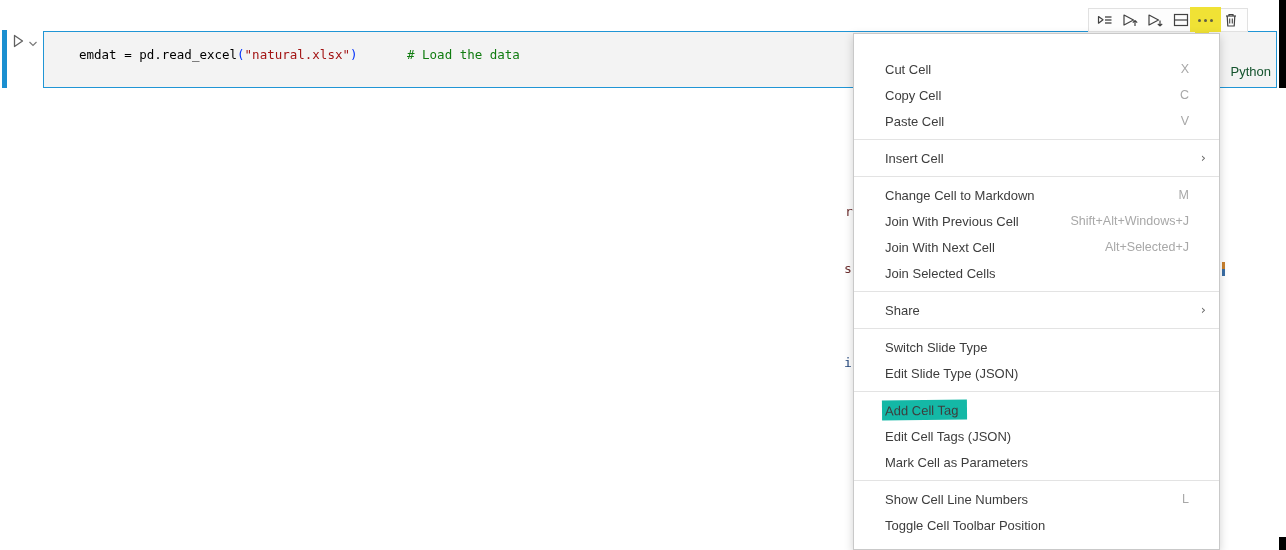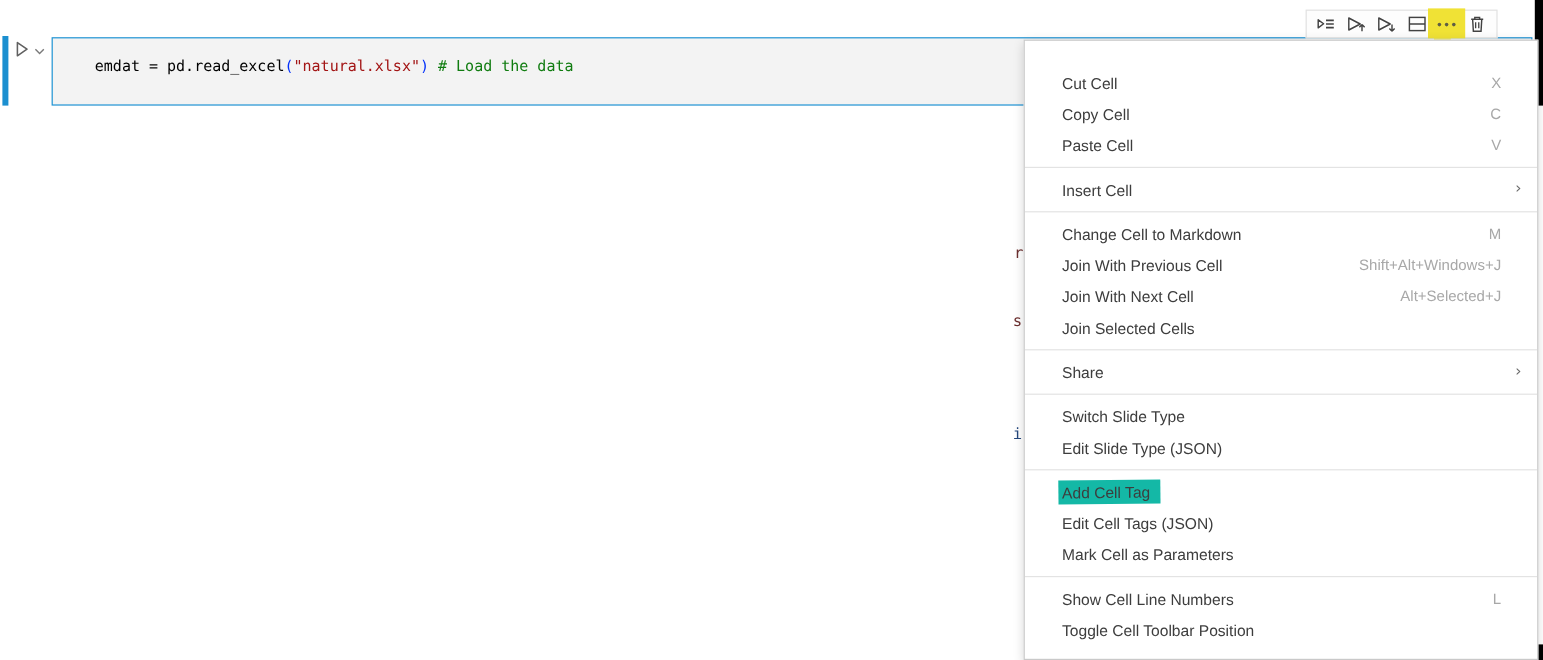"# Load the data" .tok-comment { margin-left: none -> 42px }
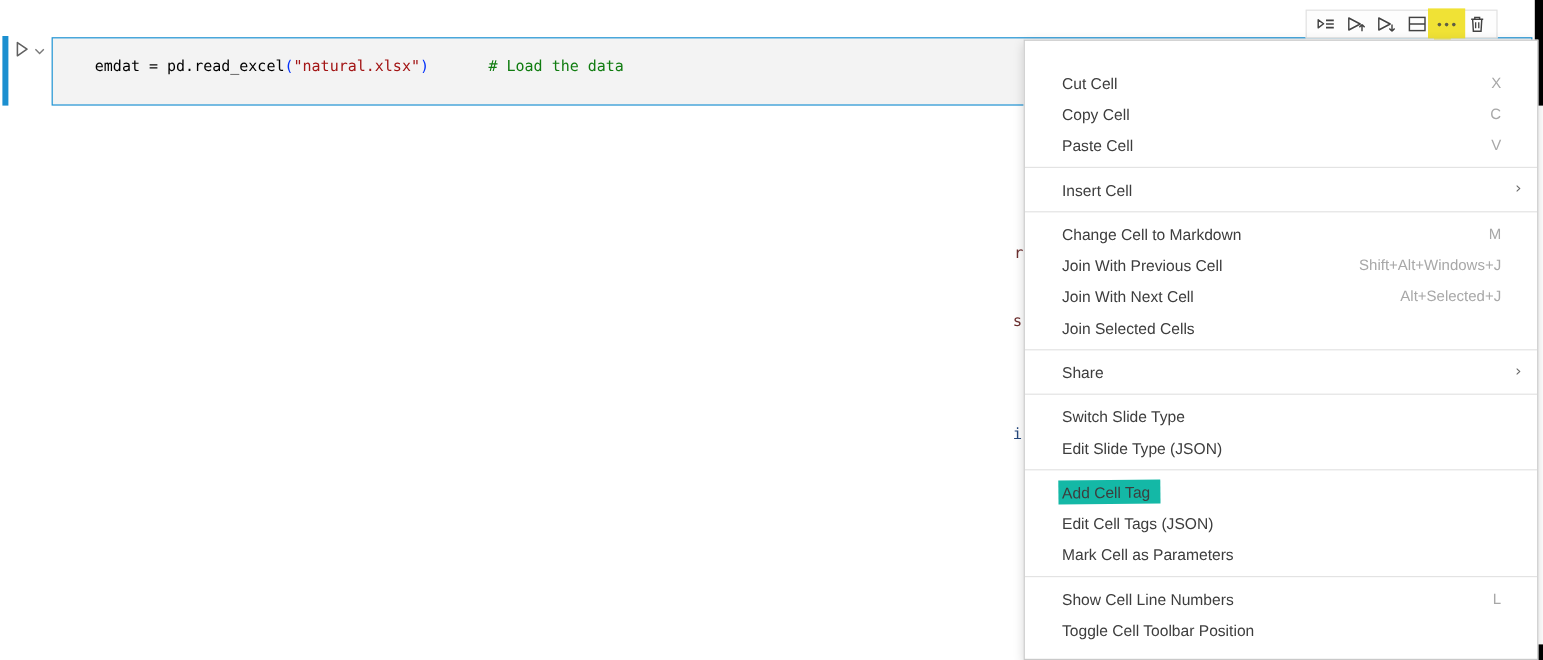"Cut Cell" .context-menu { width: 429px -> 367px }
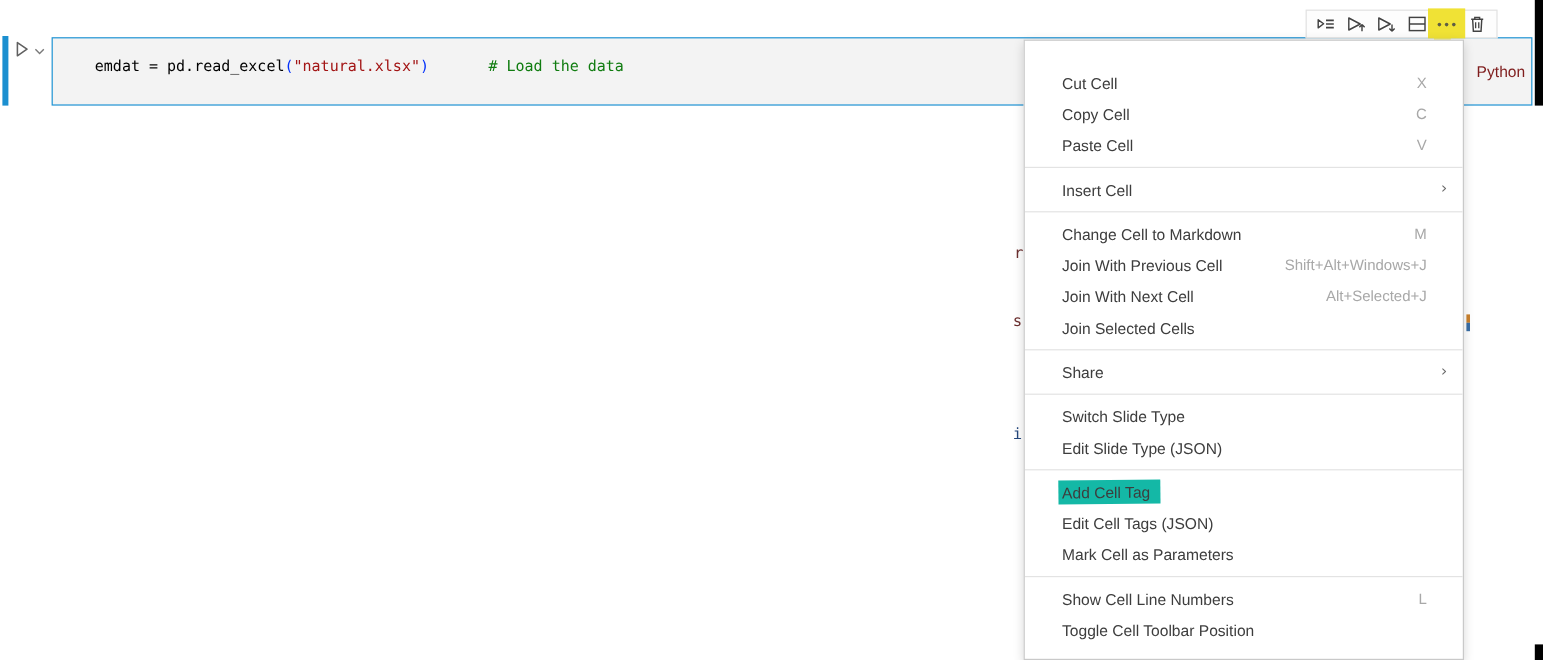"Python" .lang-label { bottom: 20px -> 8px; color: #7f1d1d -> #14532d }
